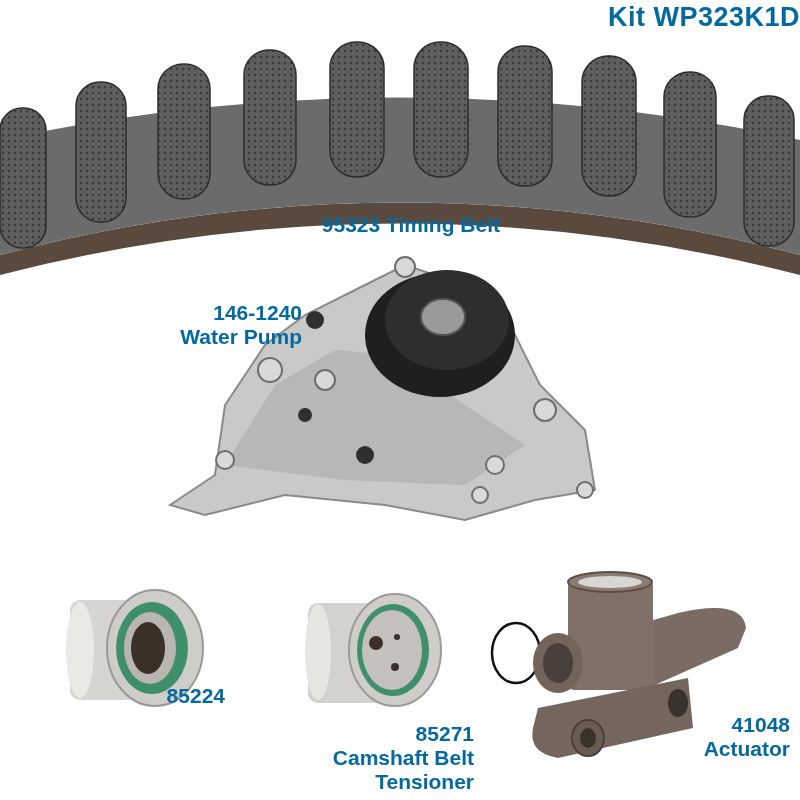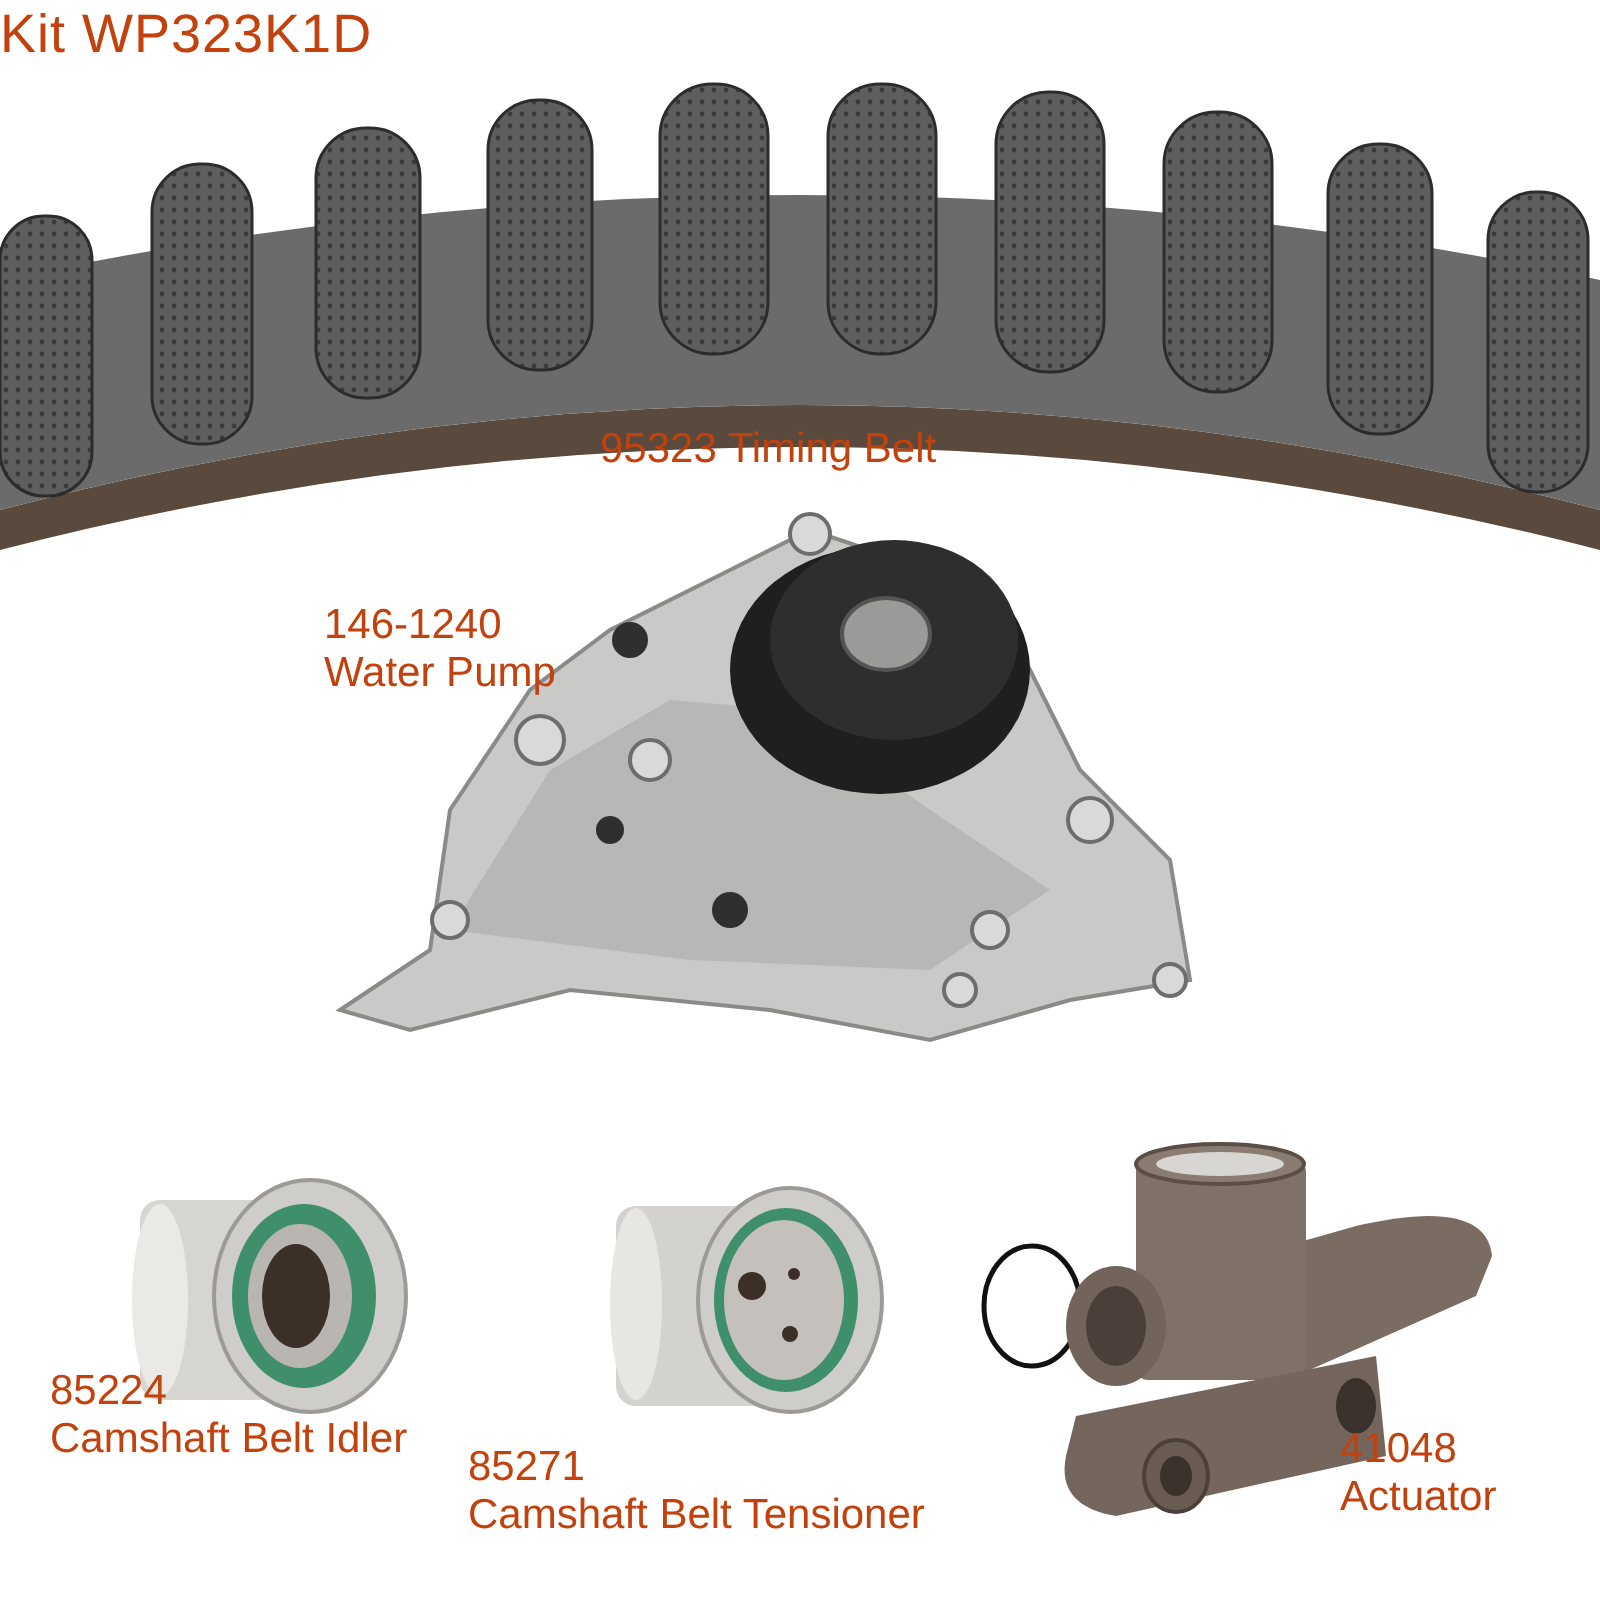"Kit WP323K1D" .label { color: #c2410c -> #0369a1; font-weight: normal -> bold; text-align: left -> right }
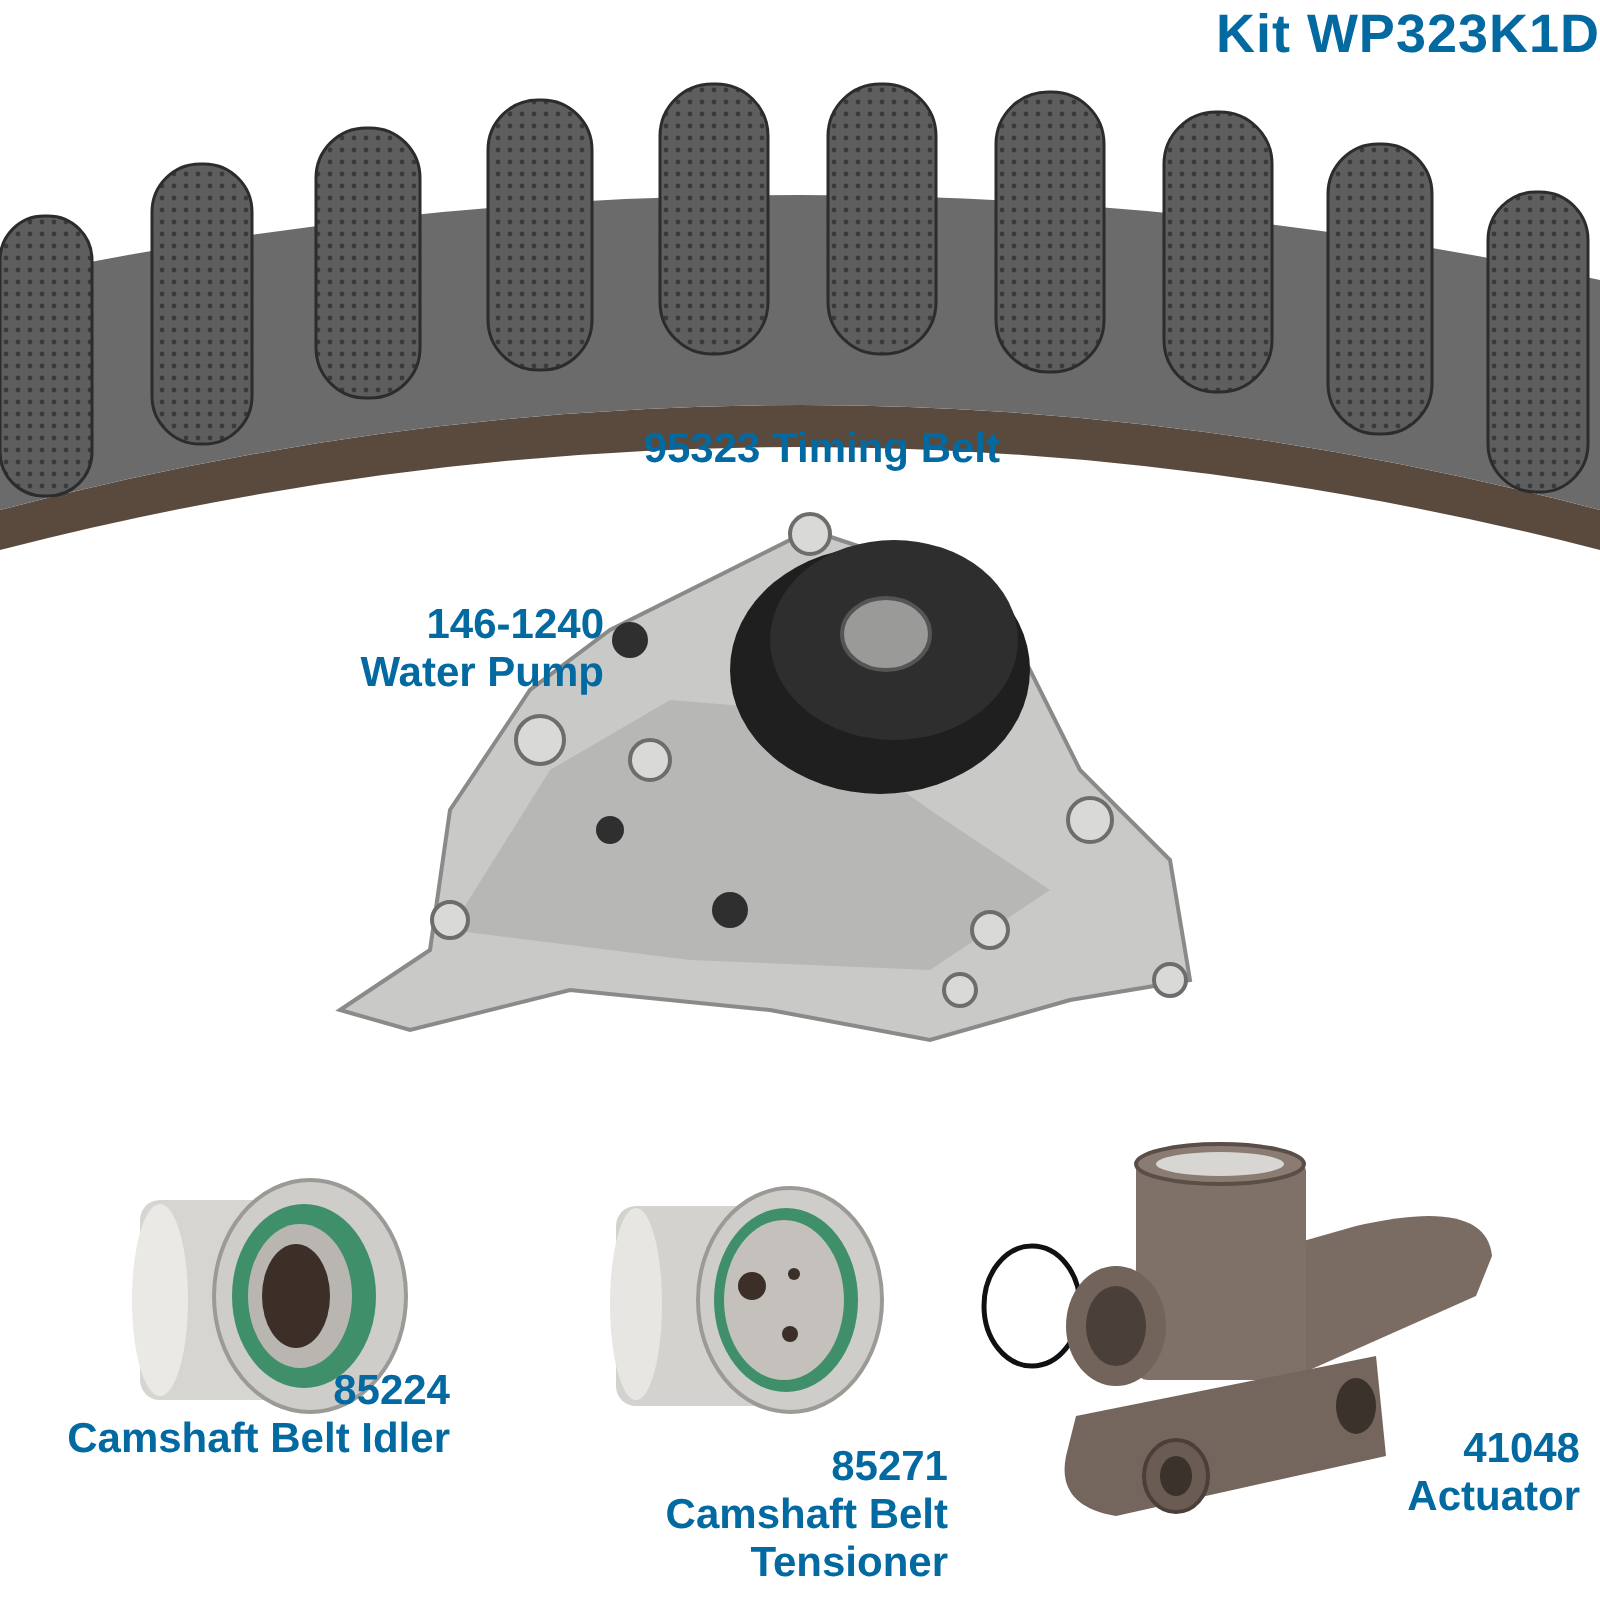"Camshaft Belt Idler" div { html: <div>Camshaft Belt Idler</div> -> none }
